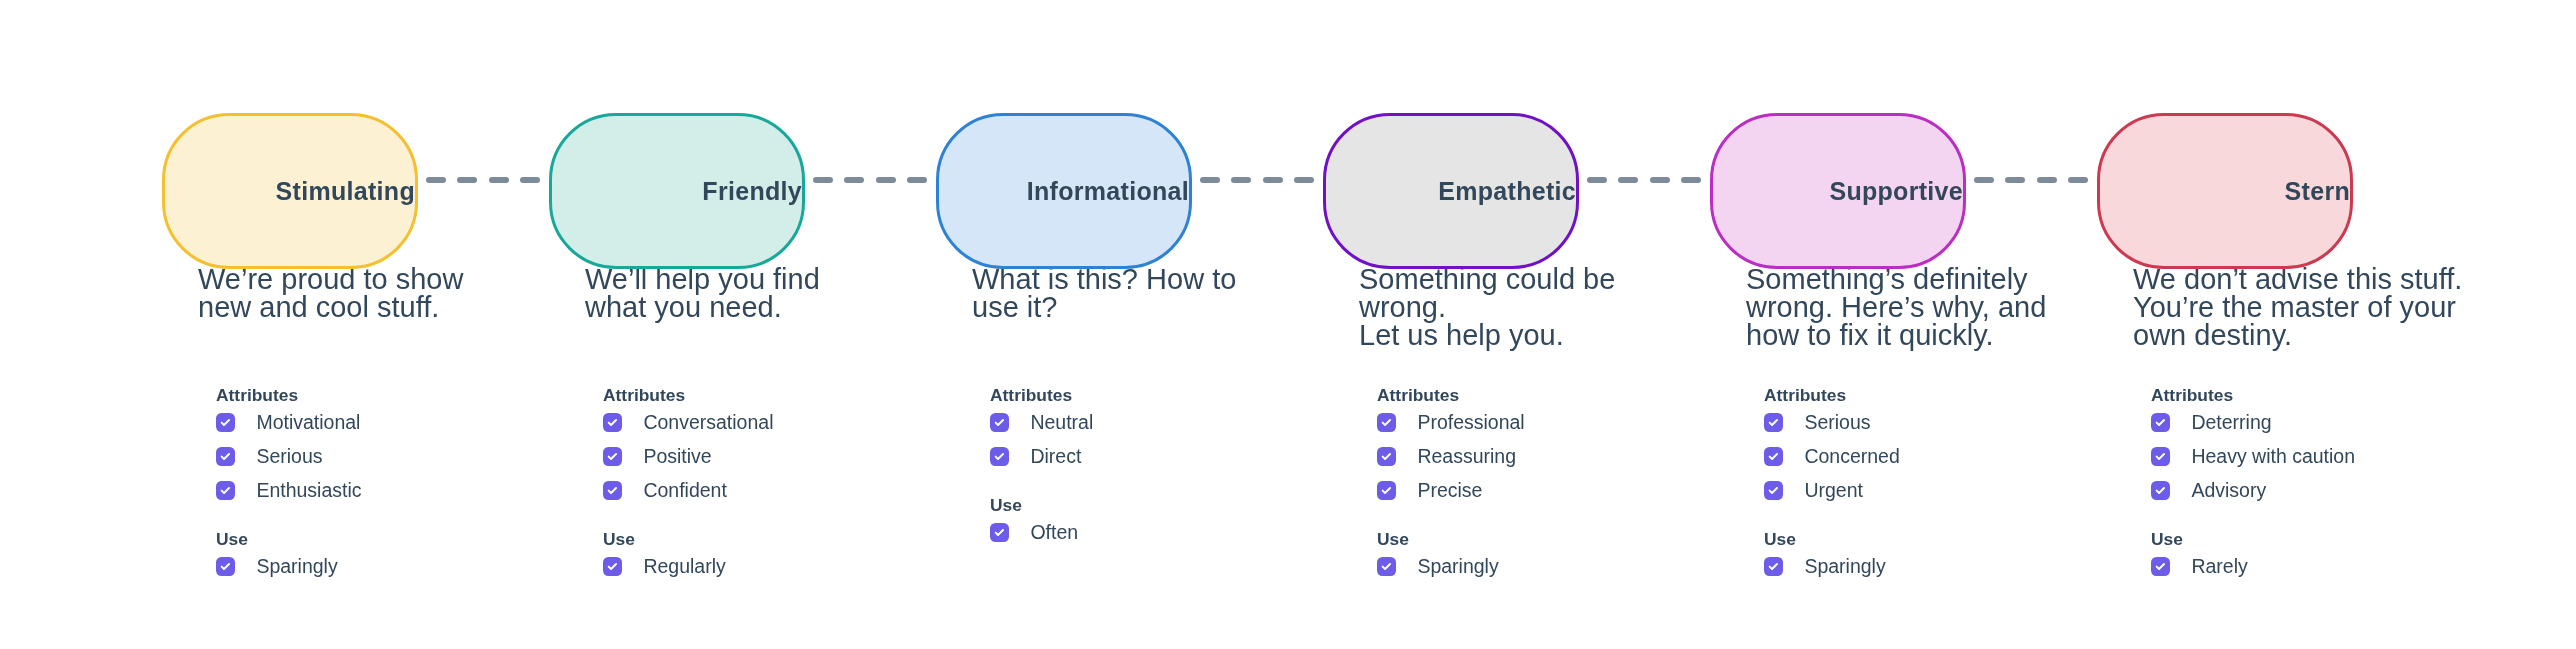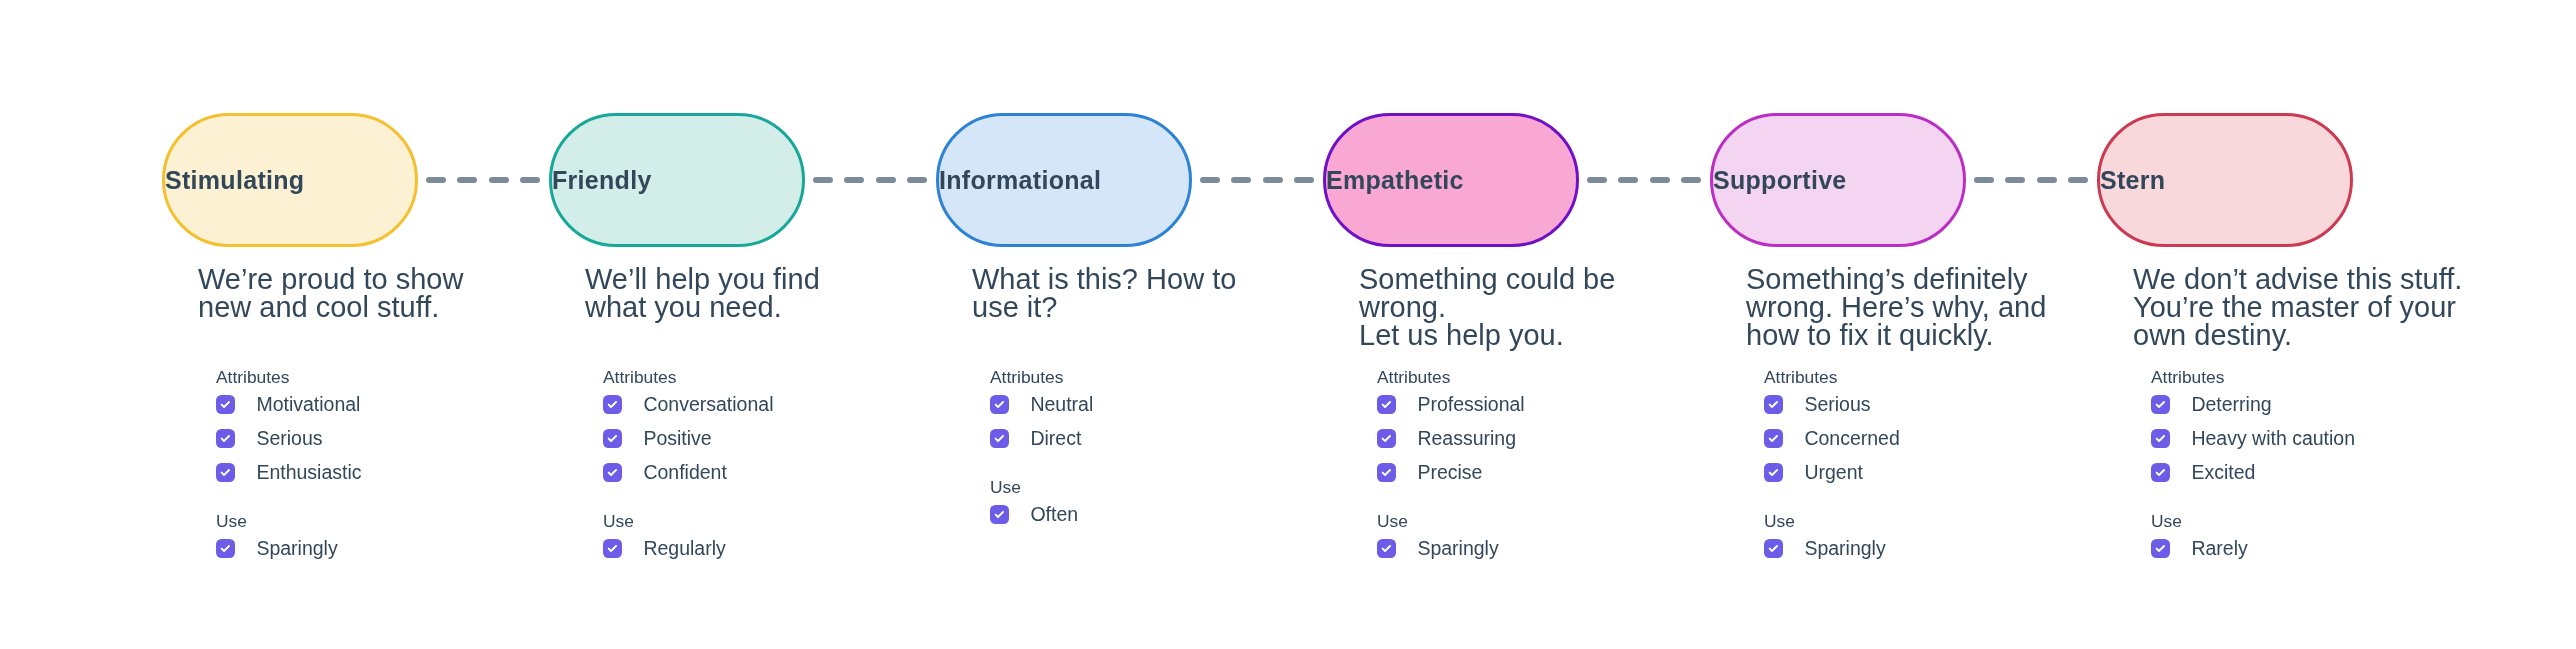"Stimulating" .pill { height: 134px -> 156px; justify-content: flex-start -> flex-end }
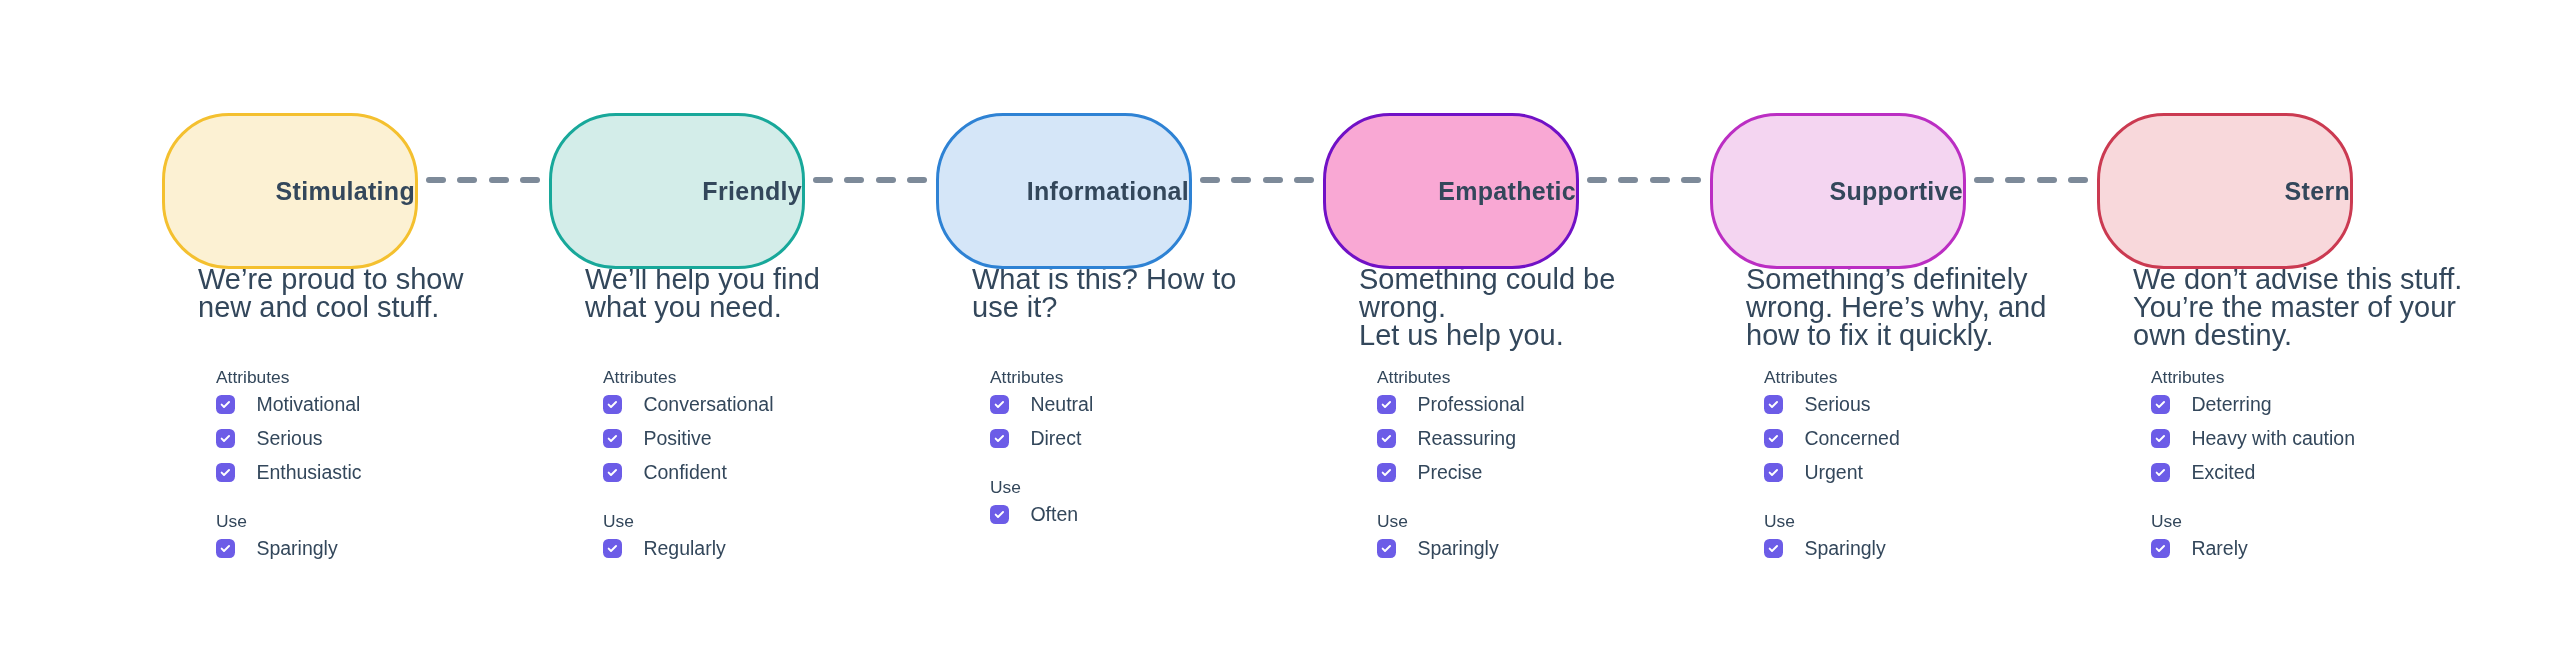"Empathetic" div.pill { background: #f9a8d4 -> #e5e5e5 }
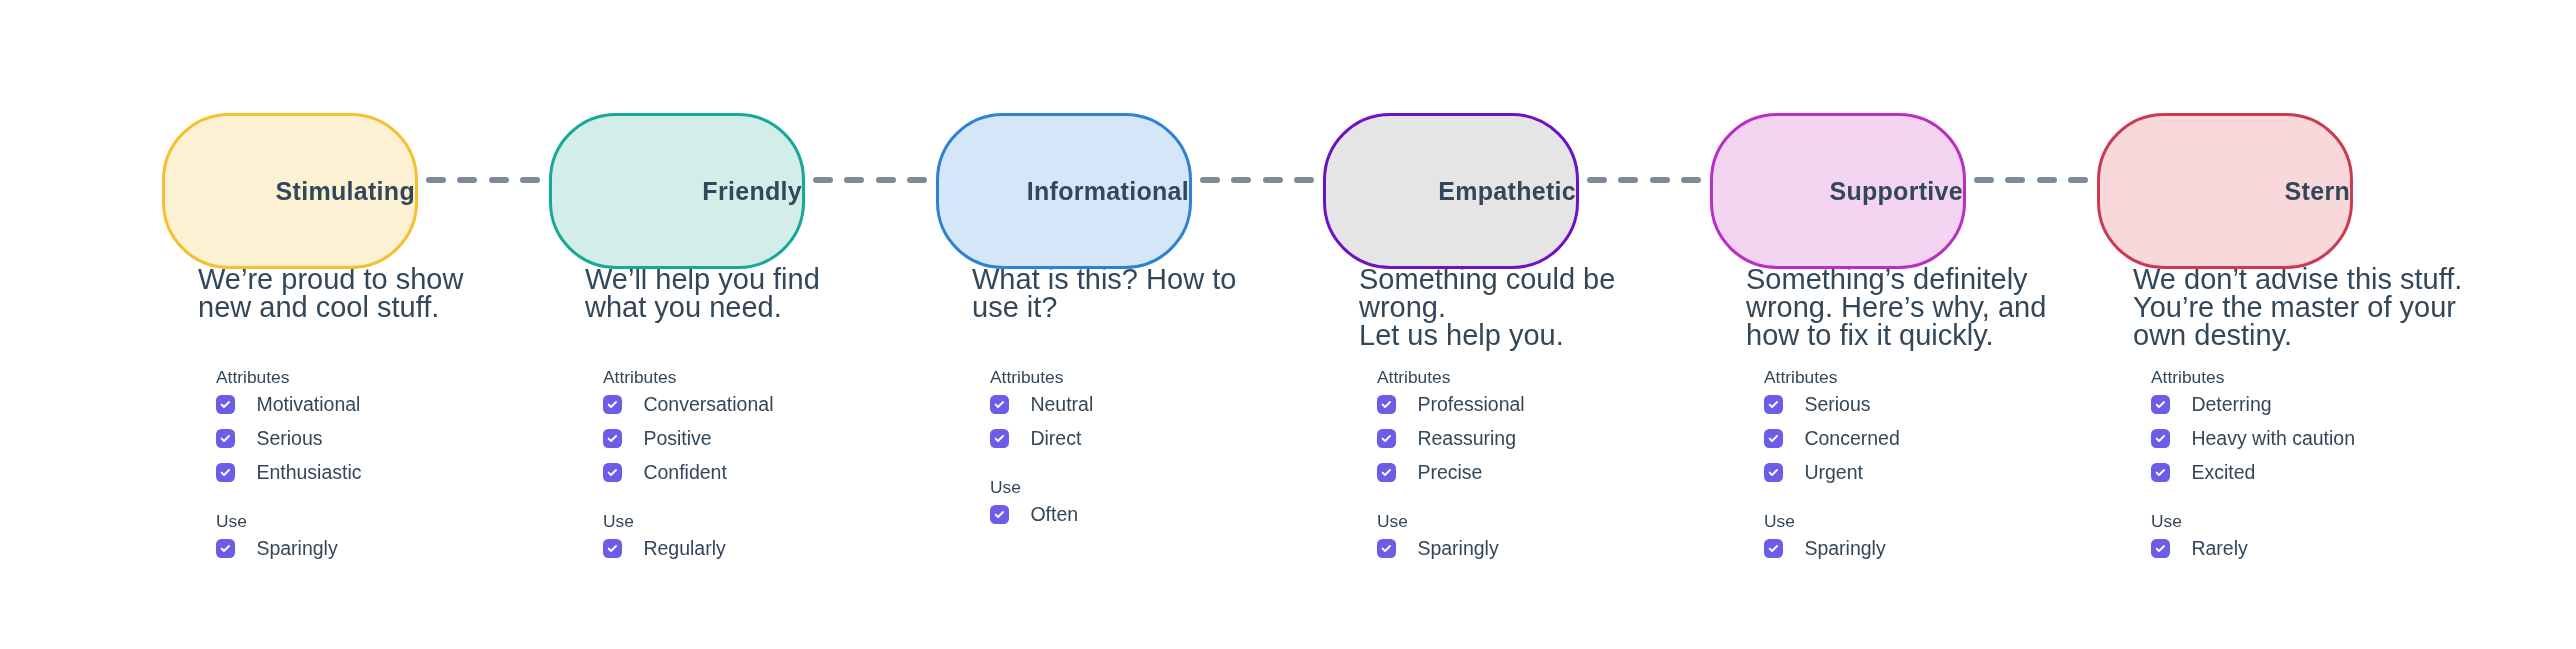"Attributes" .section-heading { font-weight: 400 -> 700; margin-top: none -> 18px }
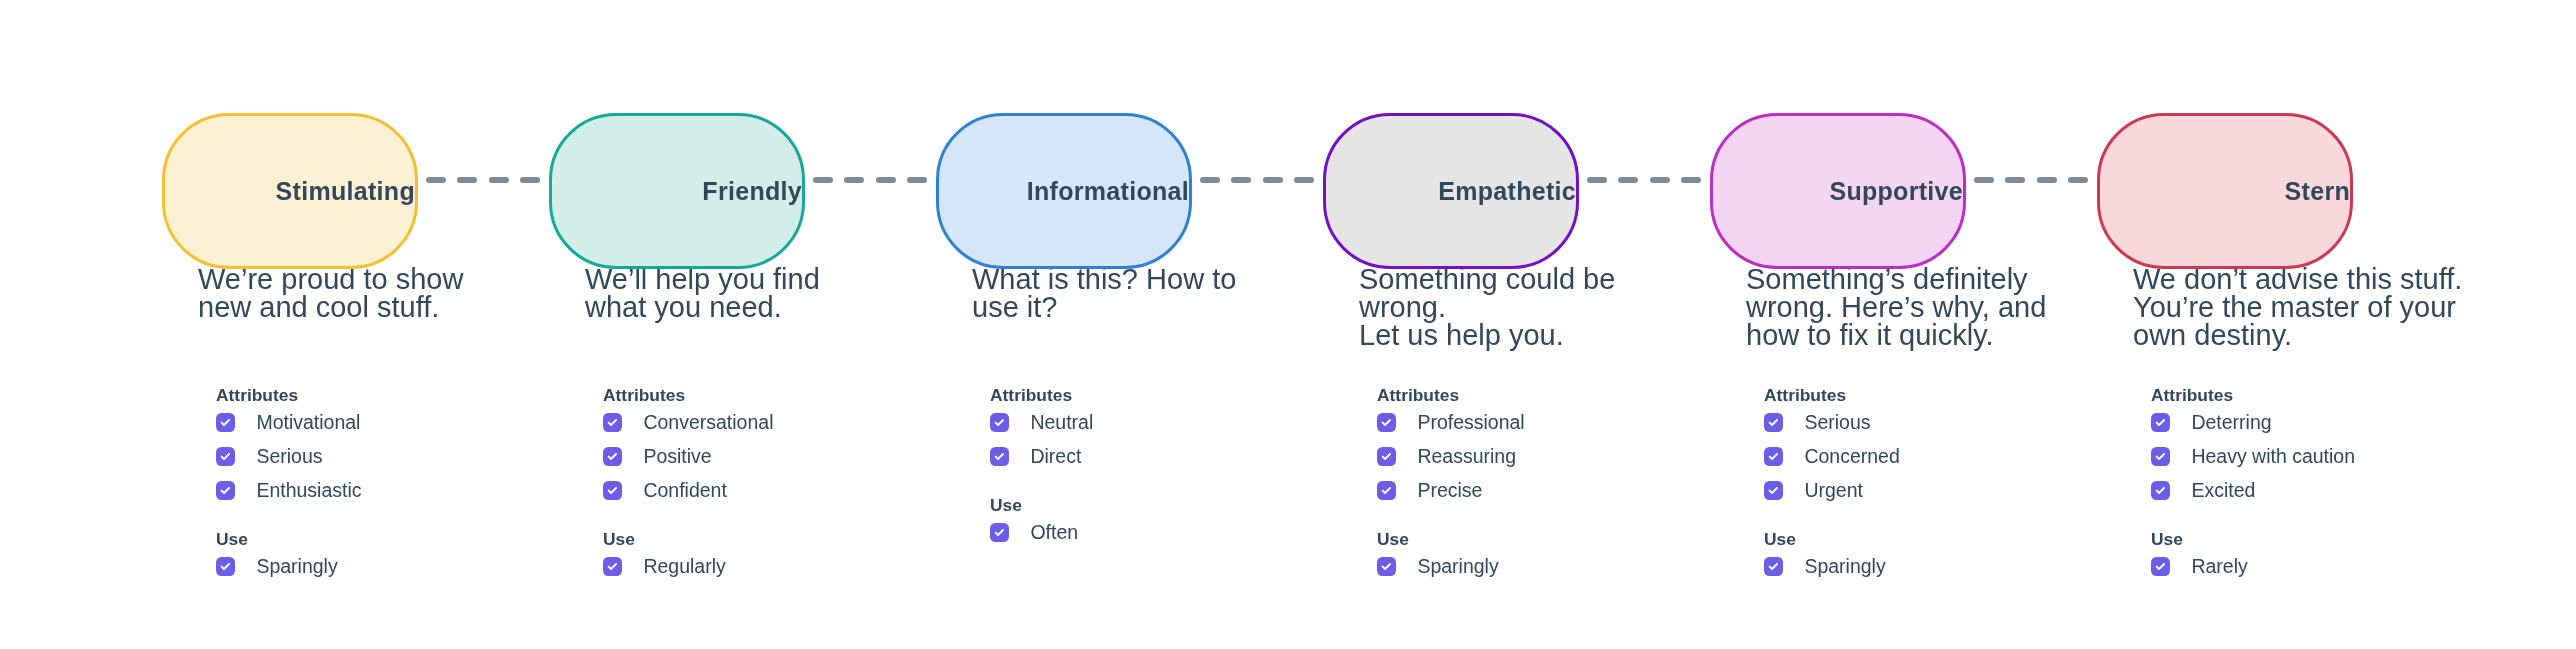"Excited" span.check-label { text: Excited -> Advisory }
